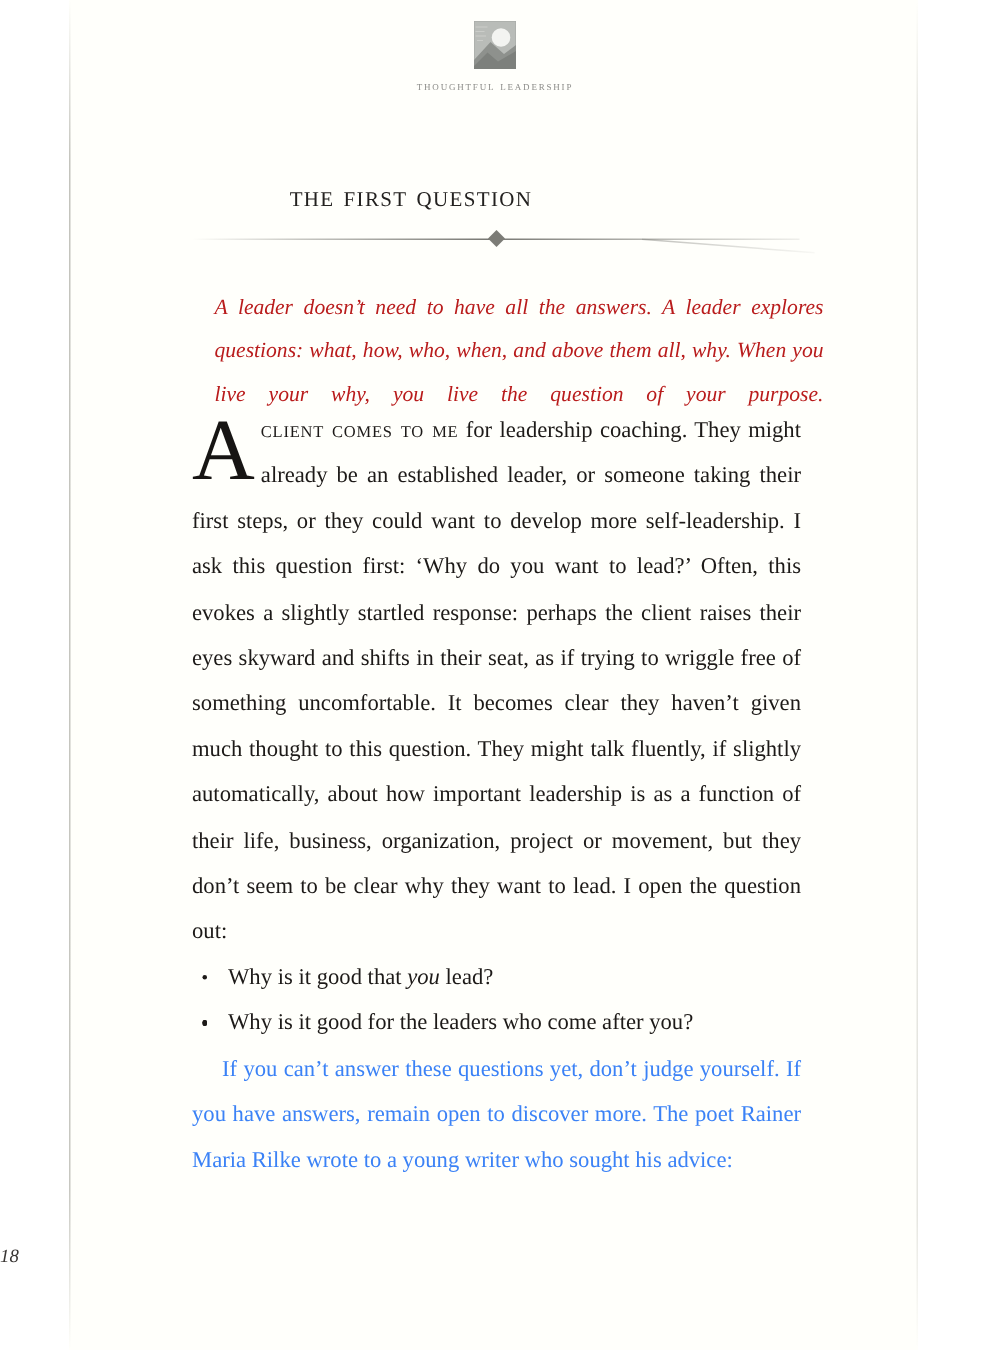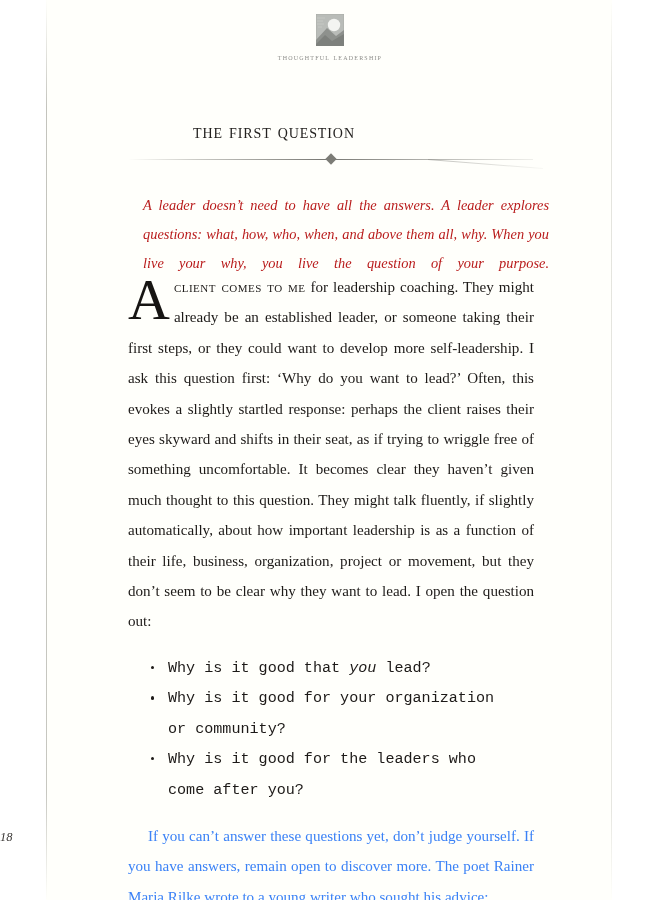"Why is it good that" .question-list { font-family: Liberation Mono, monospace -> none; margin: 16px -> 0 }
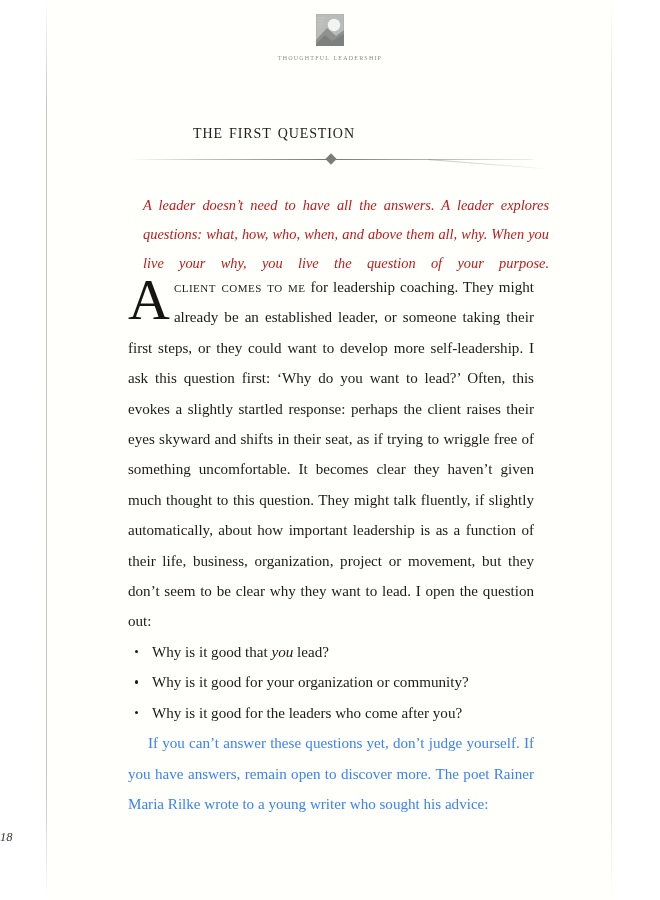"Why is it good for your" span { html: <span>Why is it good for your organization or community?</span> -> none }
